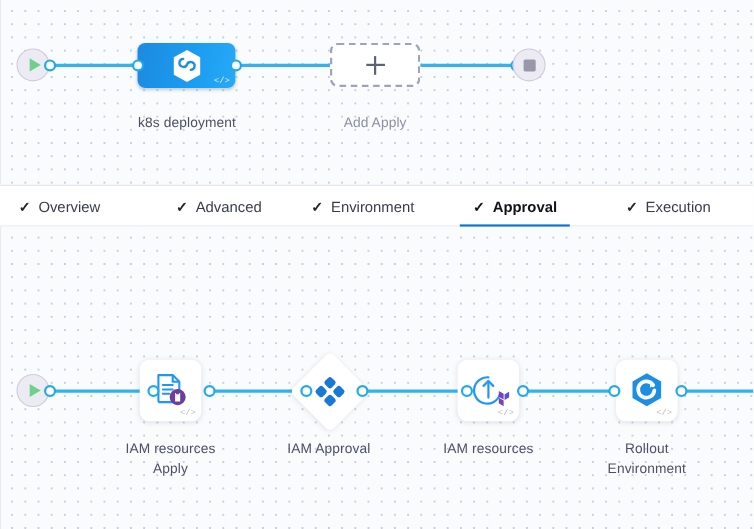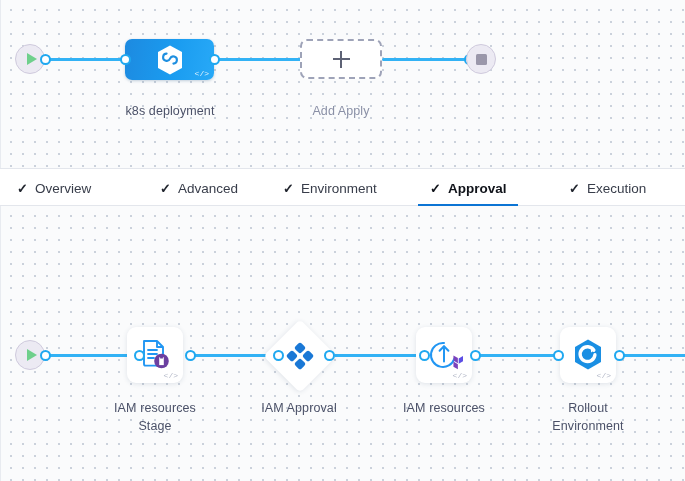"Stage" div { text: Stage -> Apply }
